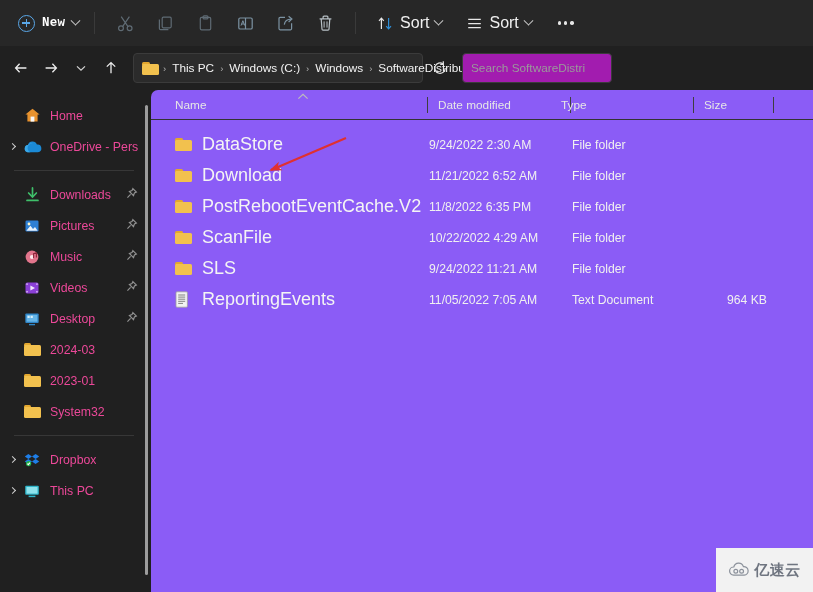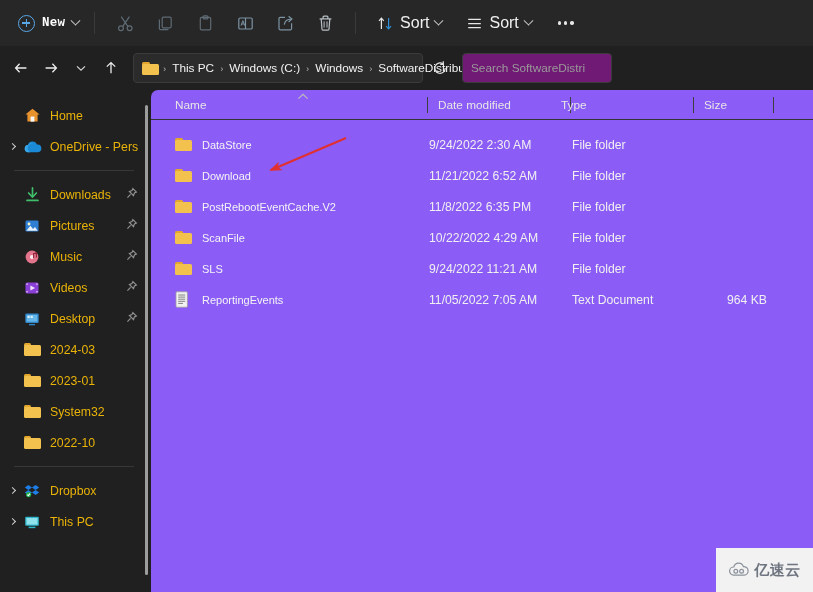"Search SoftwareDistri" #search-box { background: #701a75 -> #a21caf }
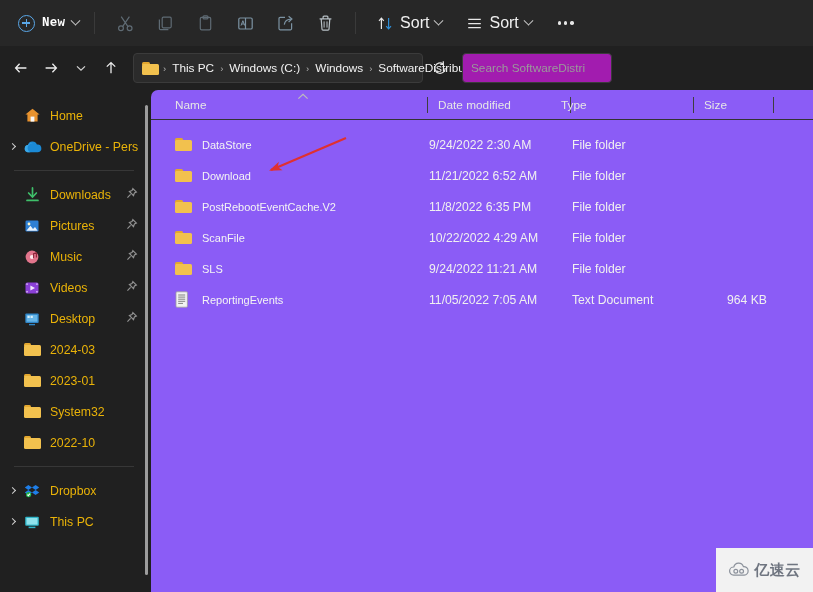"Home" .nav-lbl { color: #eab308 -> #ec4899 }
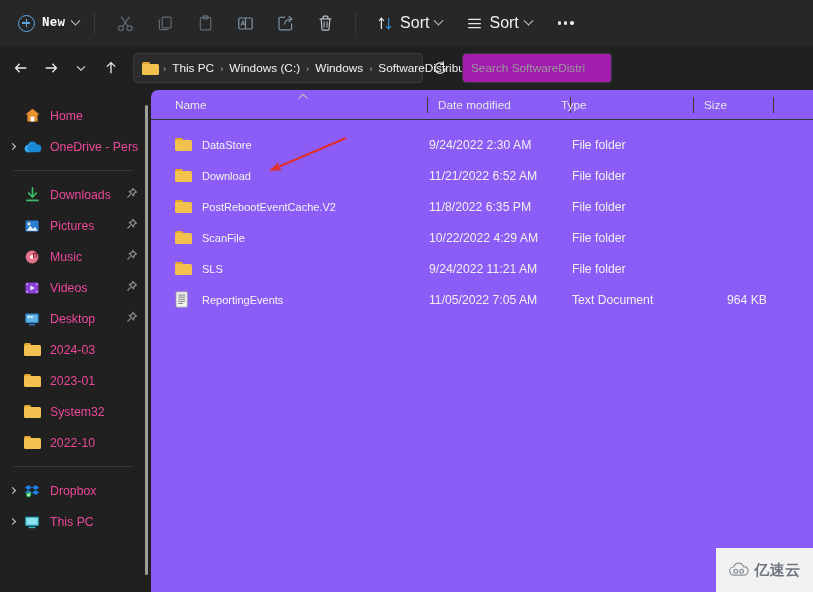"DataStore" .cell-name span { font-size: 11px -> 18px }
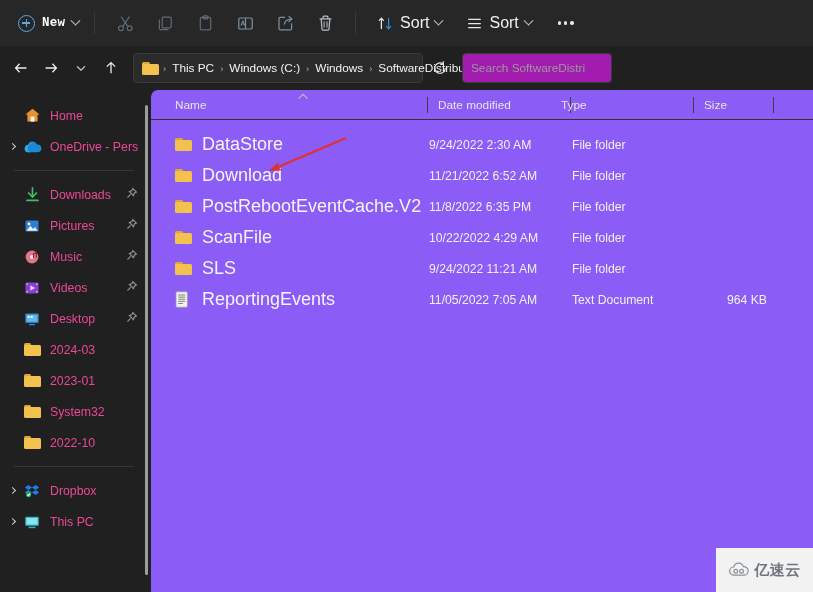"2022-10" div.nav-item { html: <div> <span></span> <span> <span></span> </span> <span>2022-10</span> </div> -> none }
